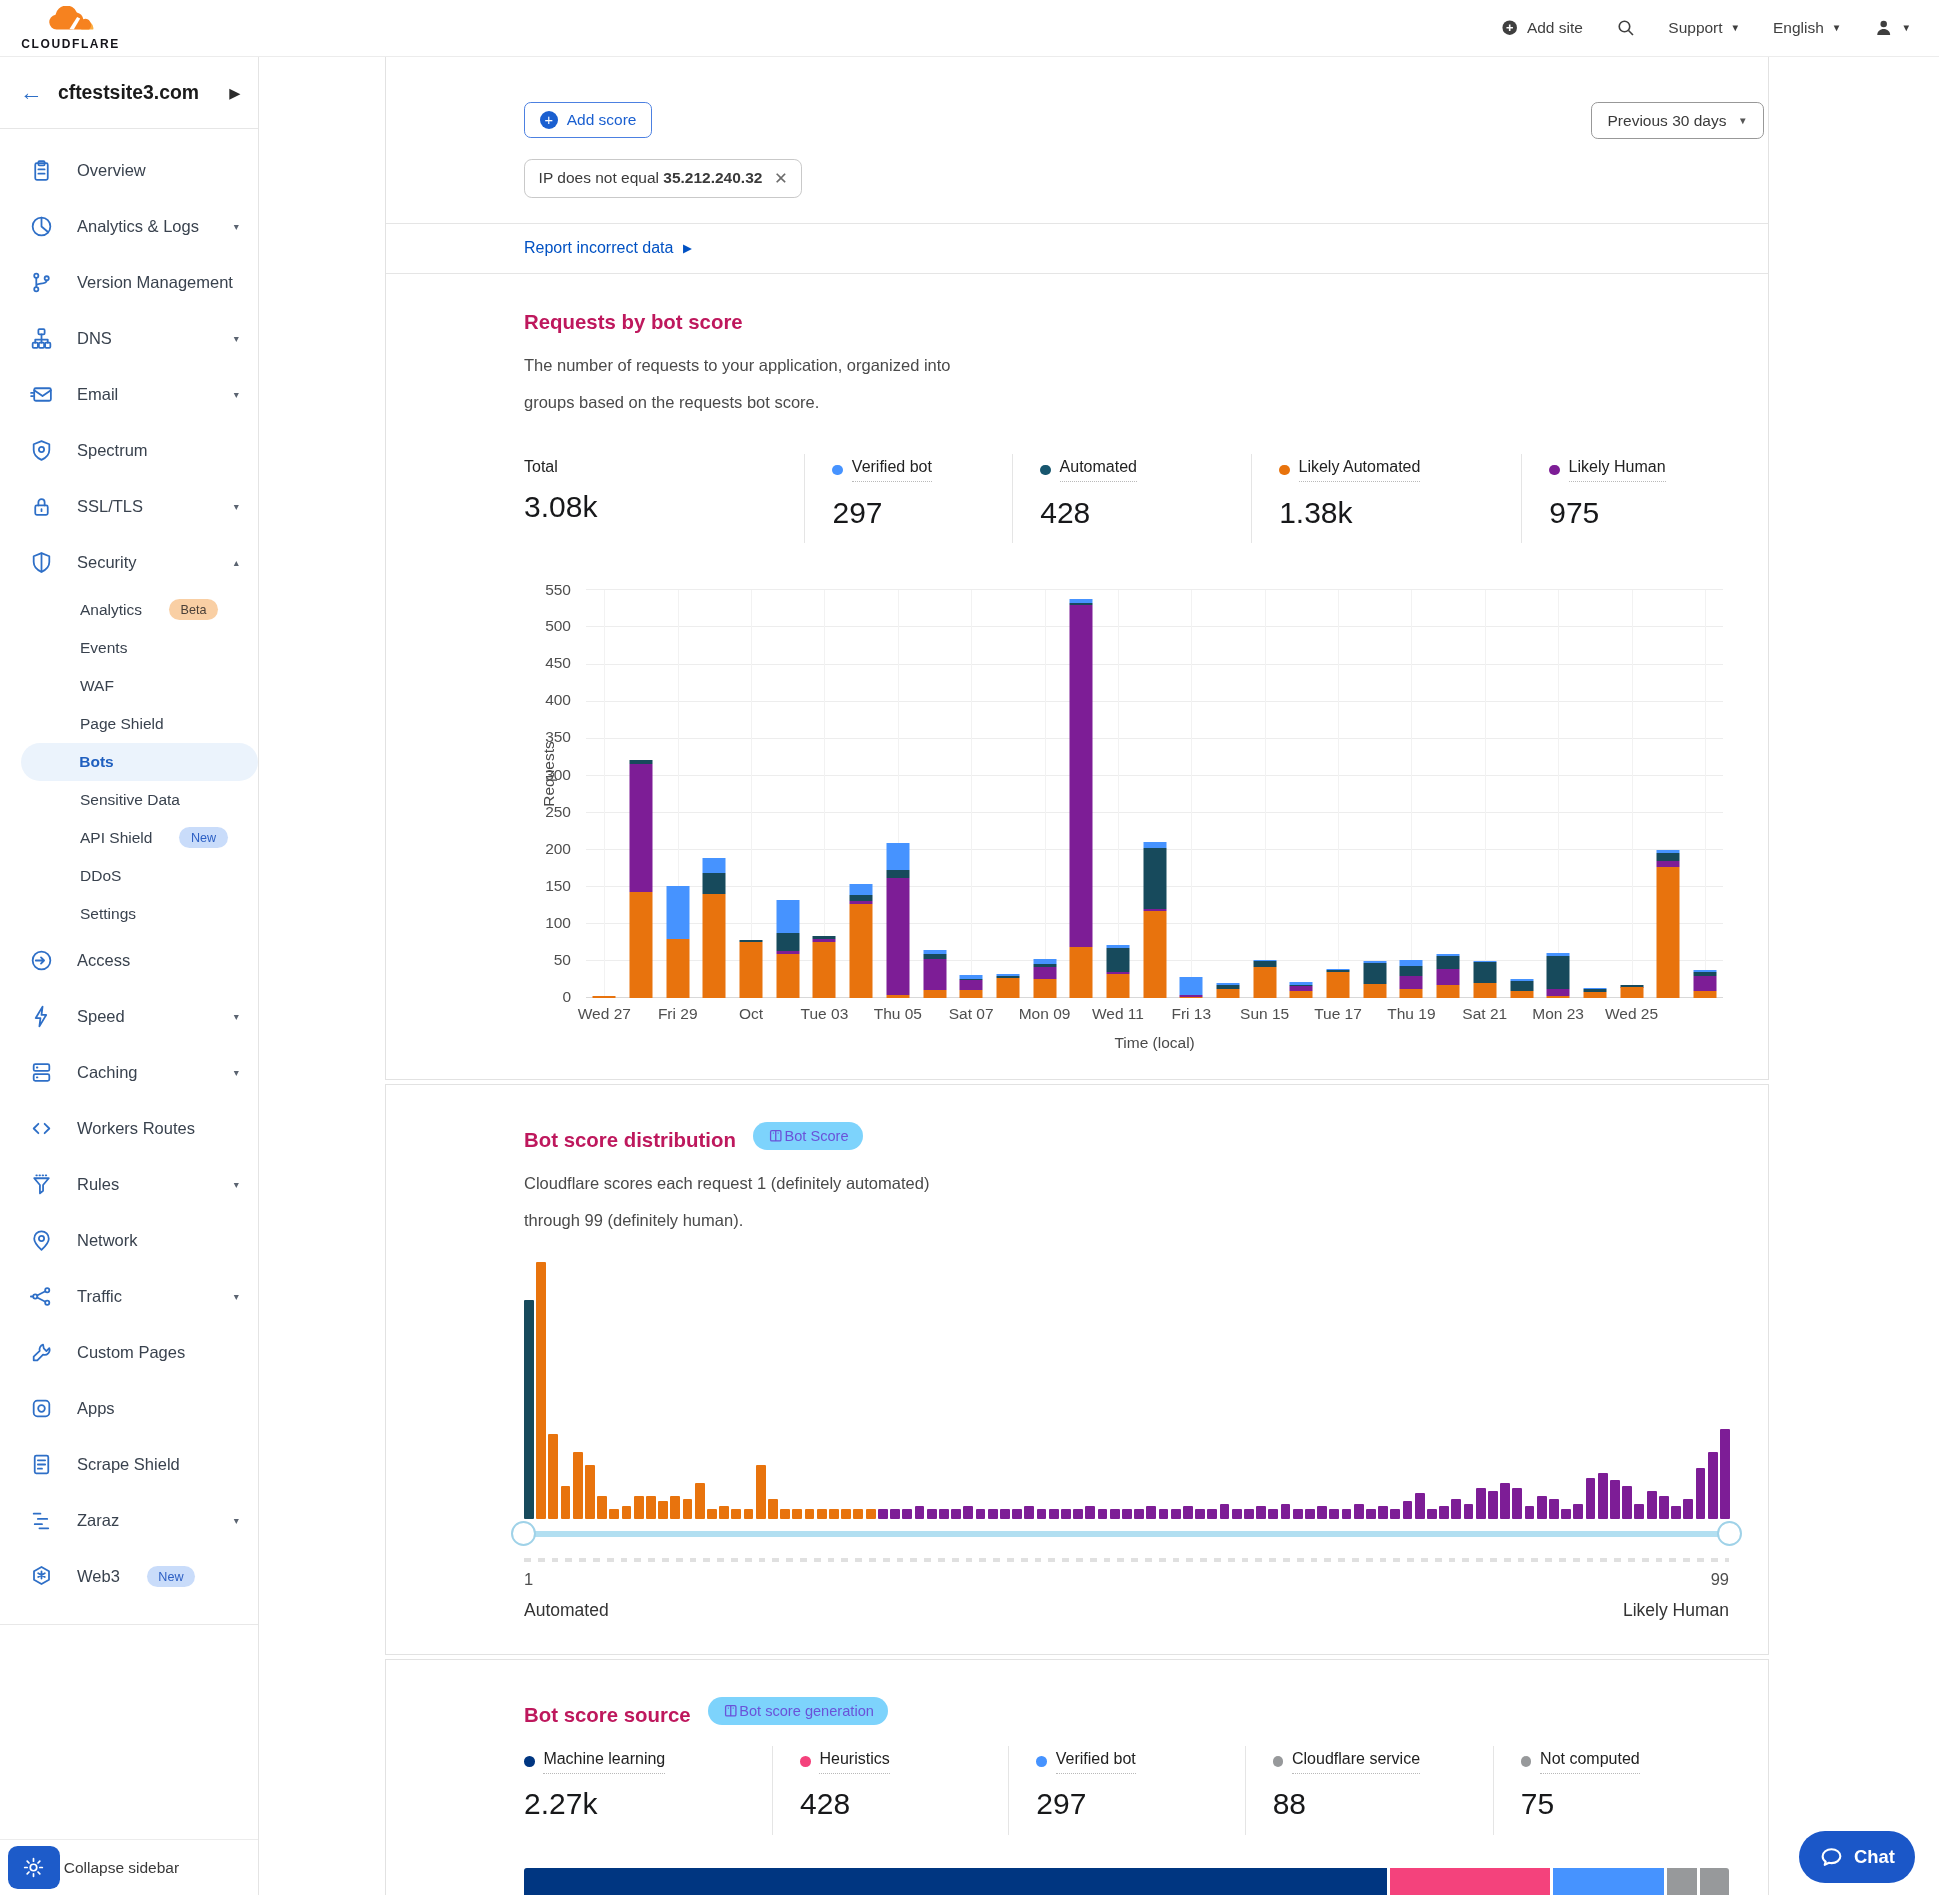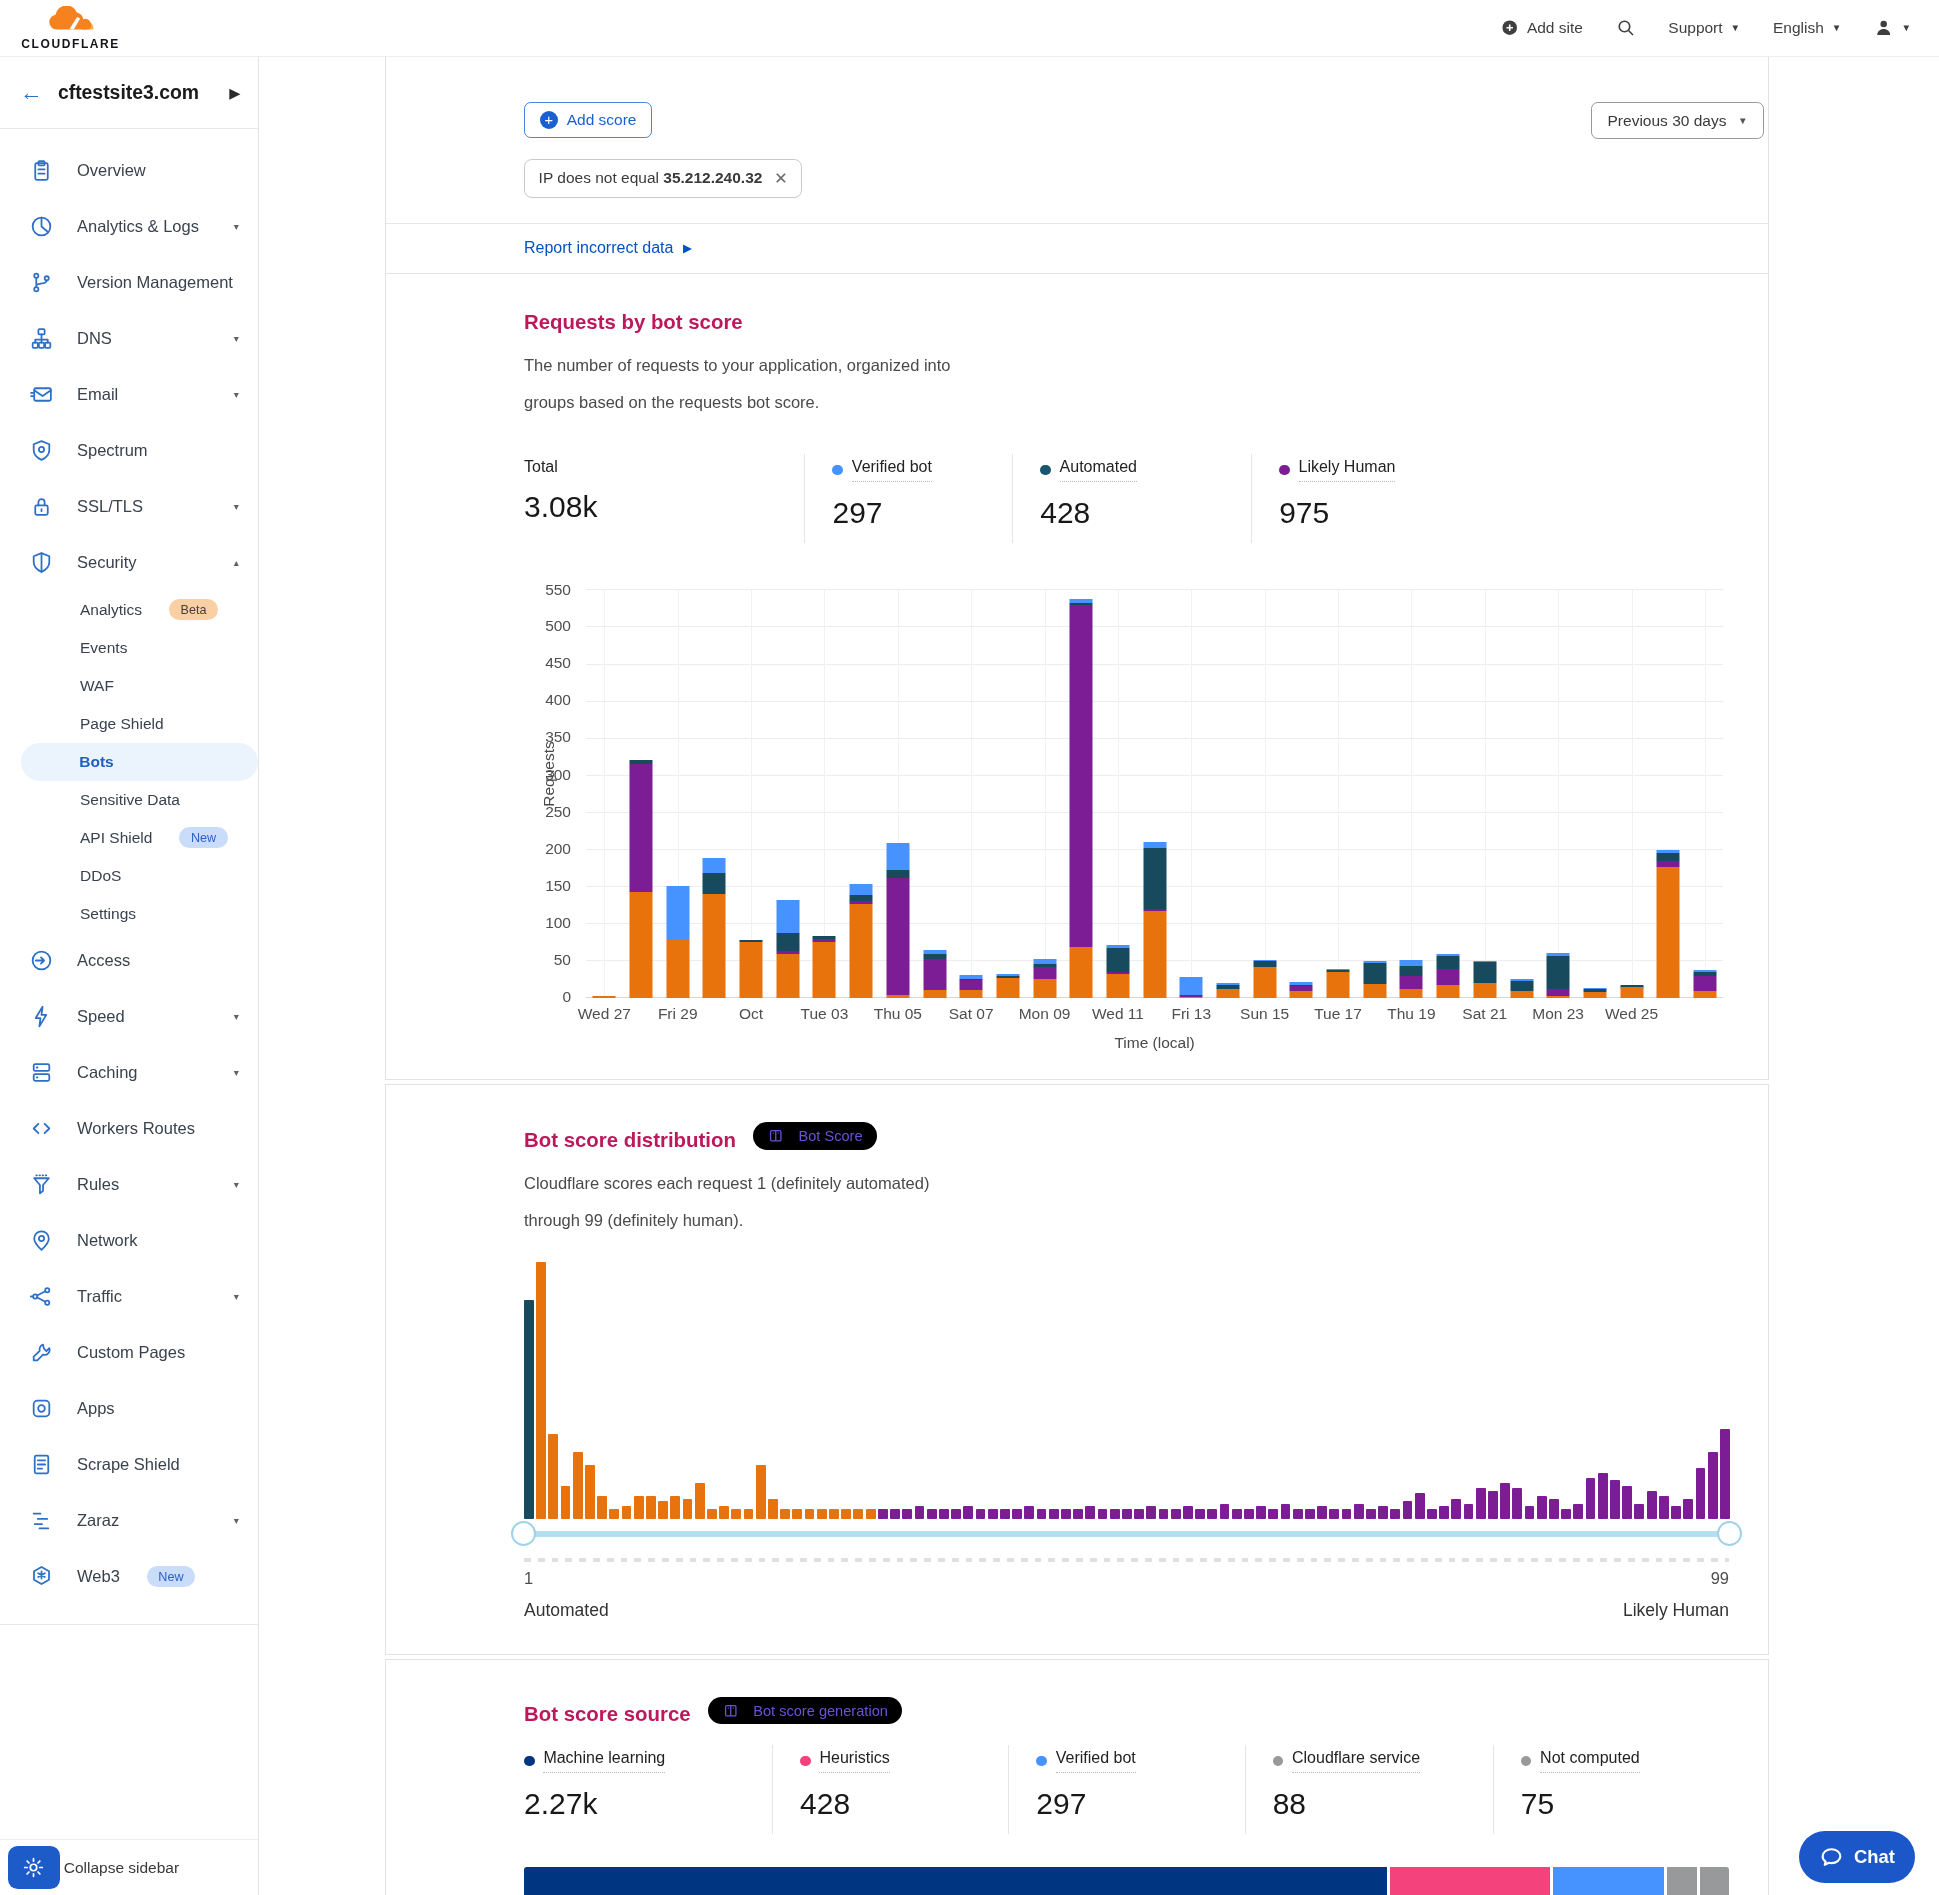"Likely Automated" div.stat { html: none -> <div><span> <span></span> <span>Likely Automated</span> </span><div>1.38k</div></div> }
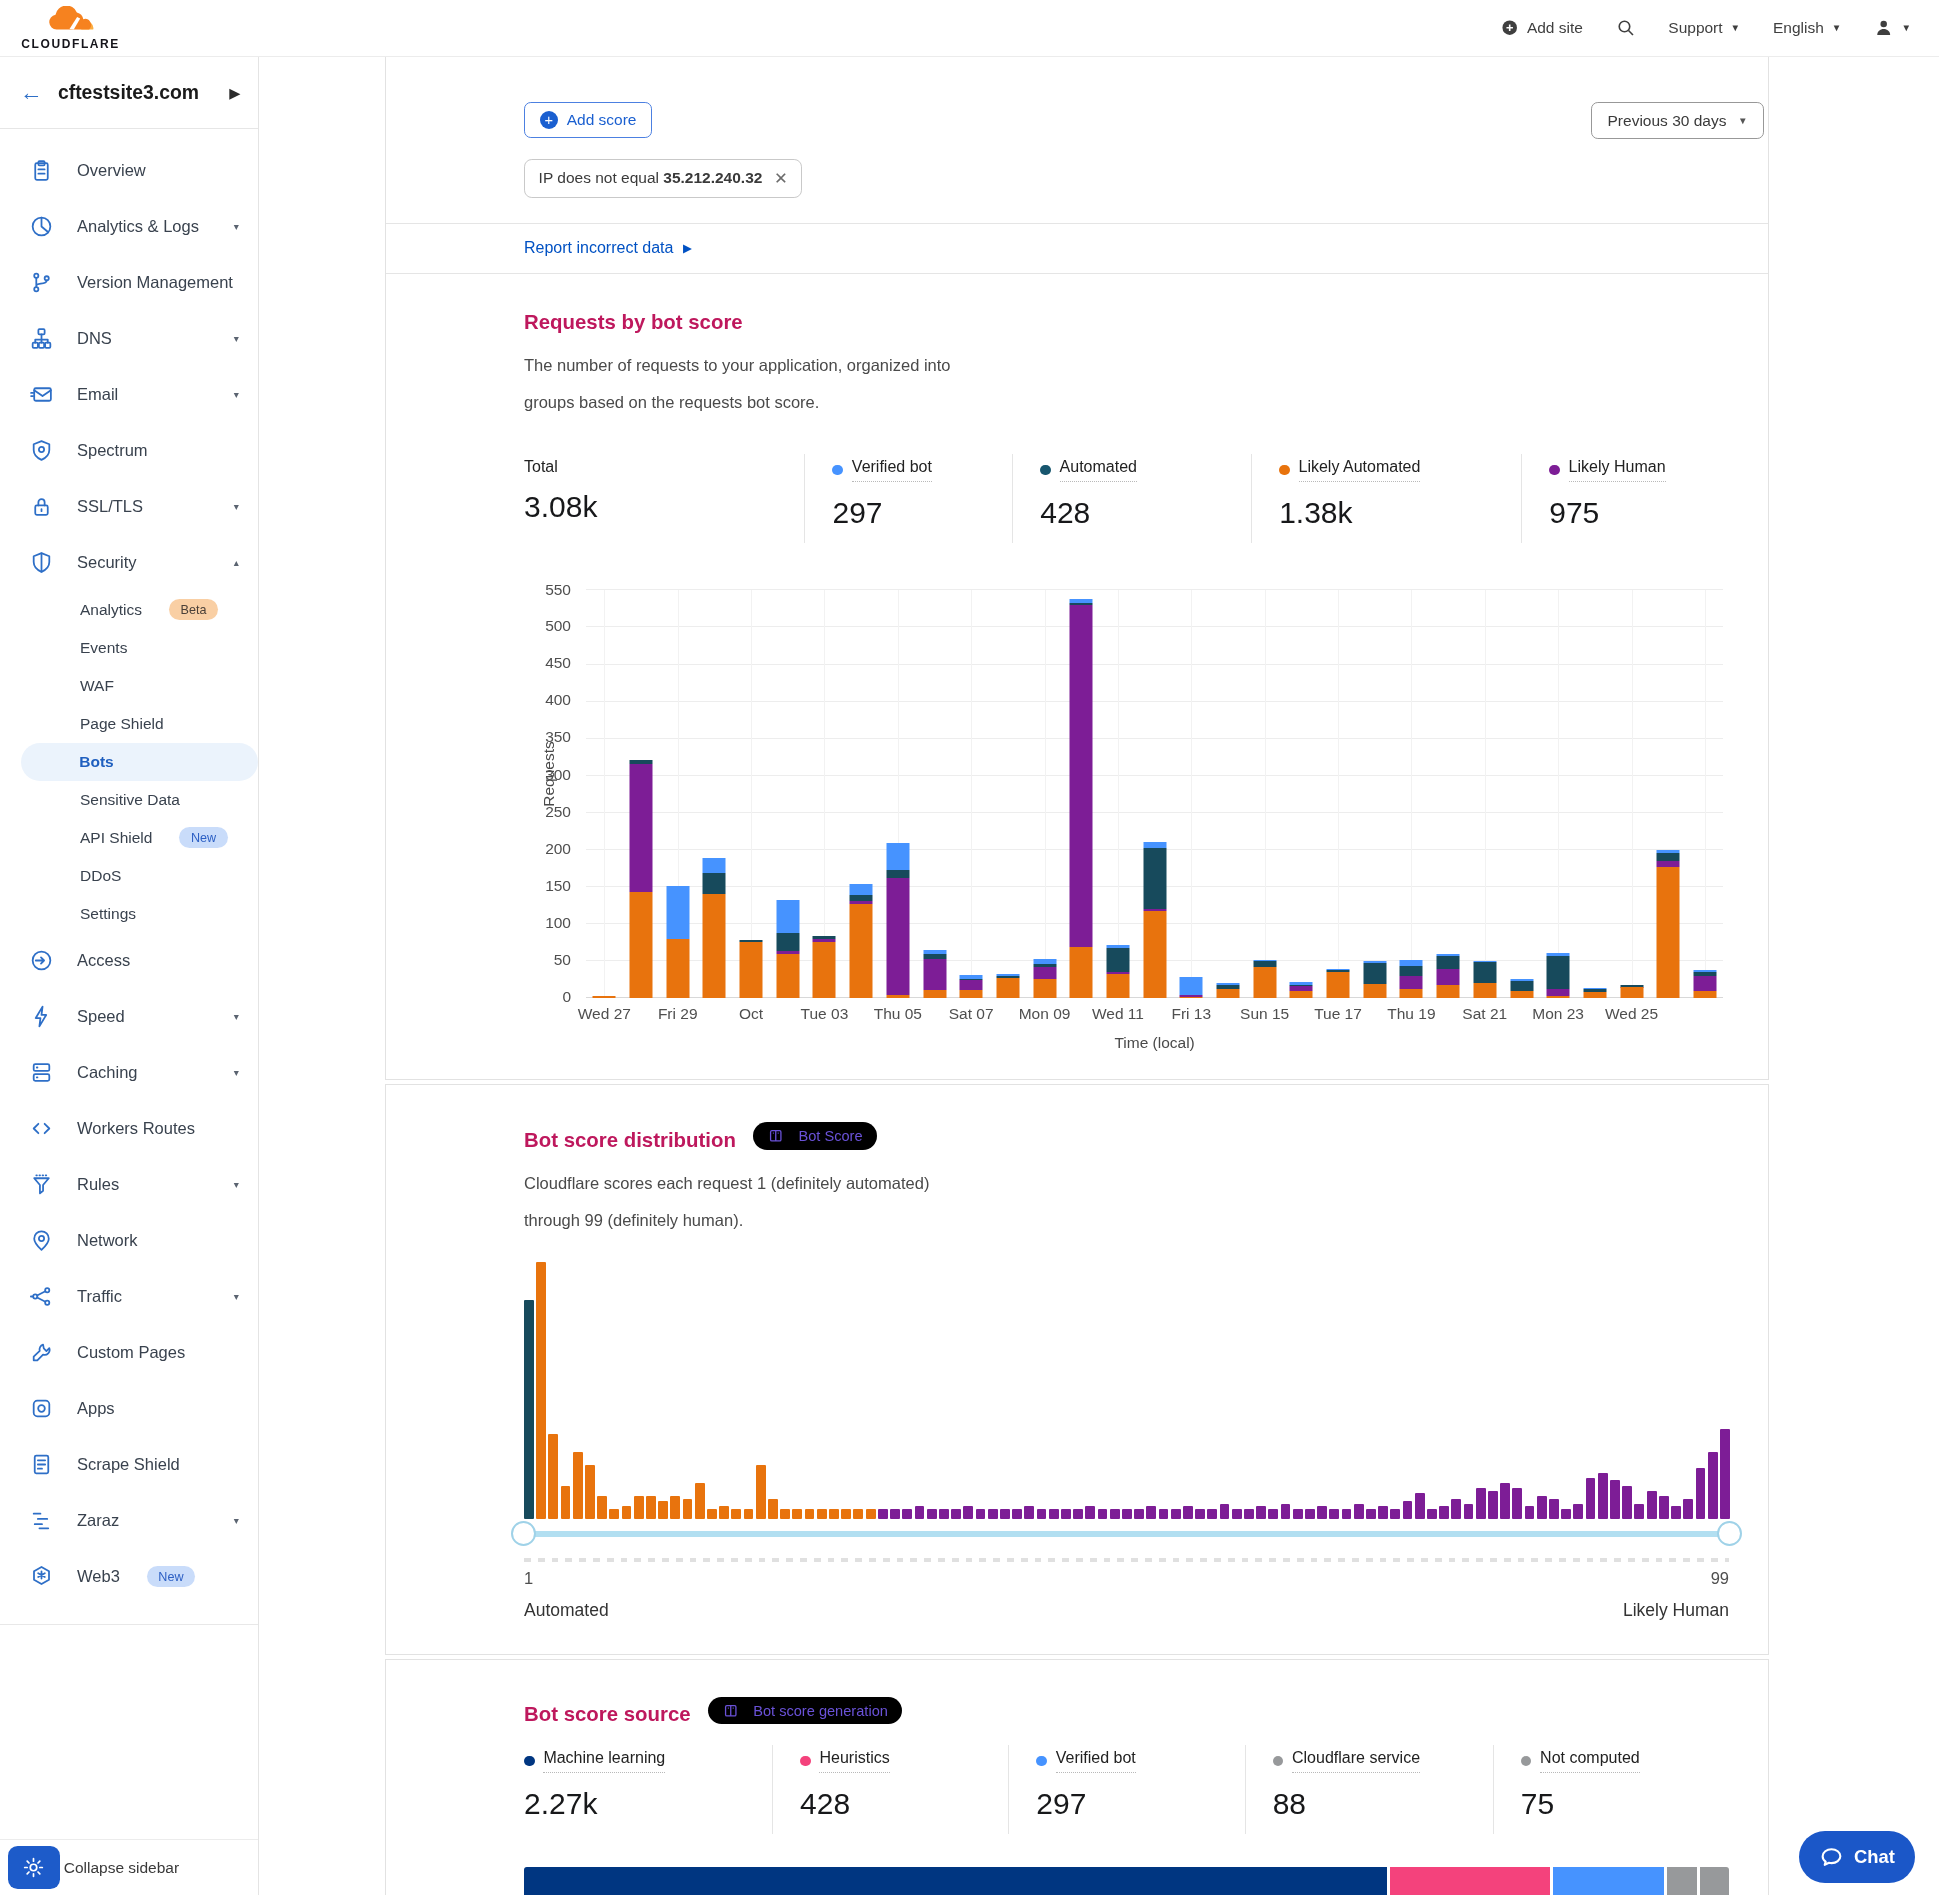"Bot Score" .badge { align-items: center -> flex-end; background: #000000 -> #7dd3fc; gap: 15px -> 1px }
